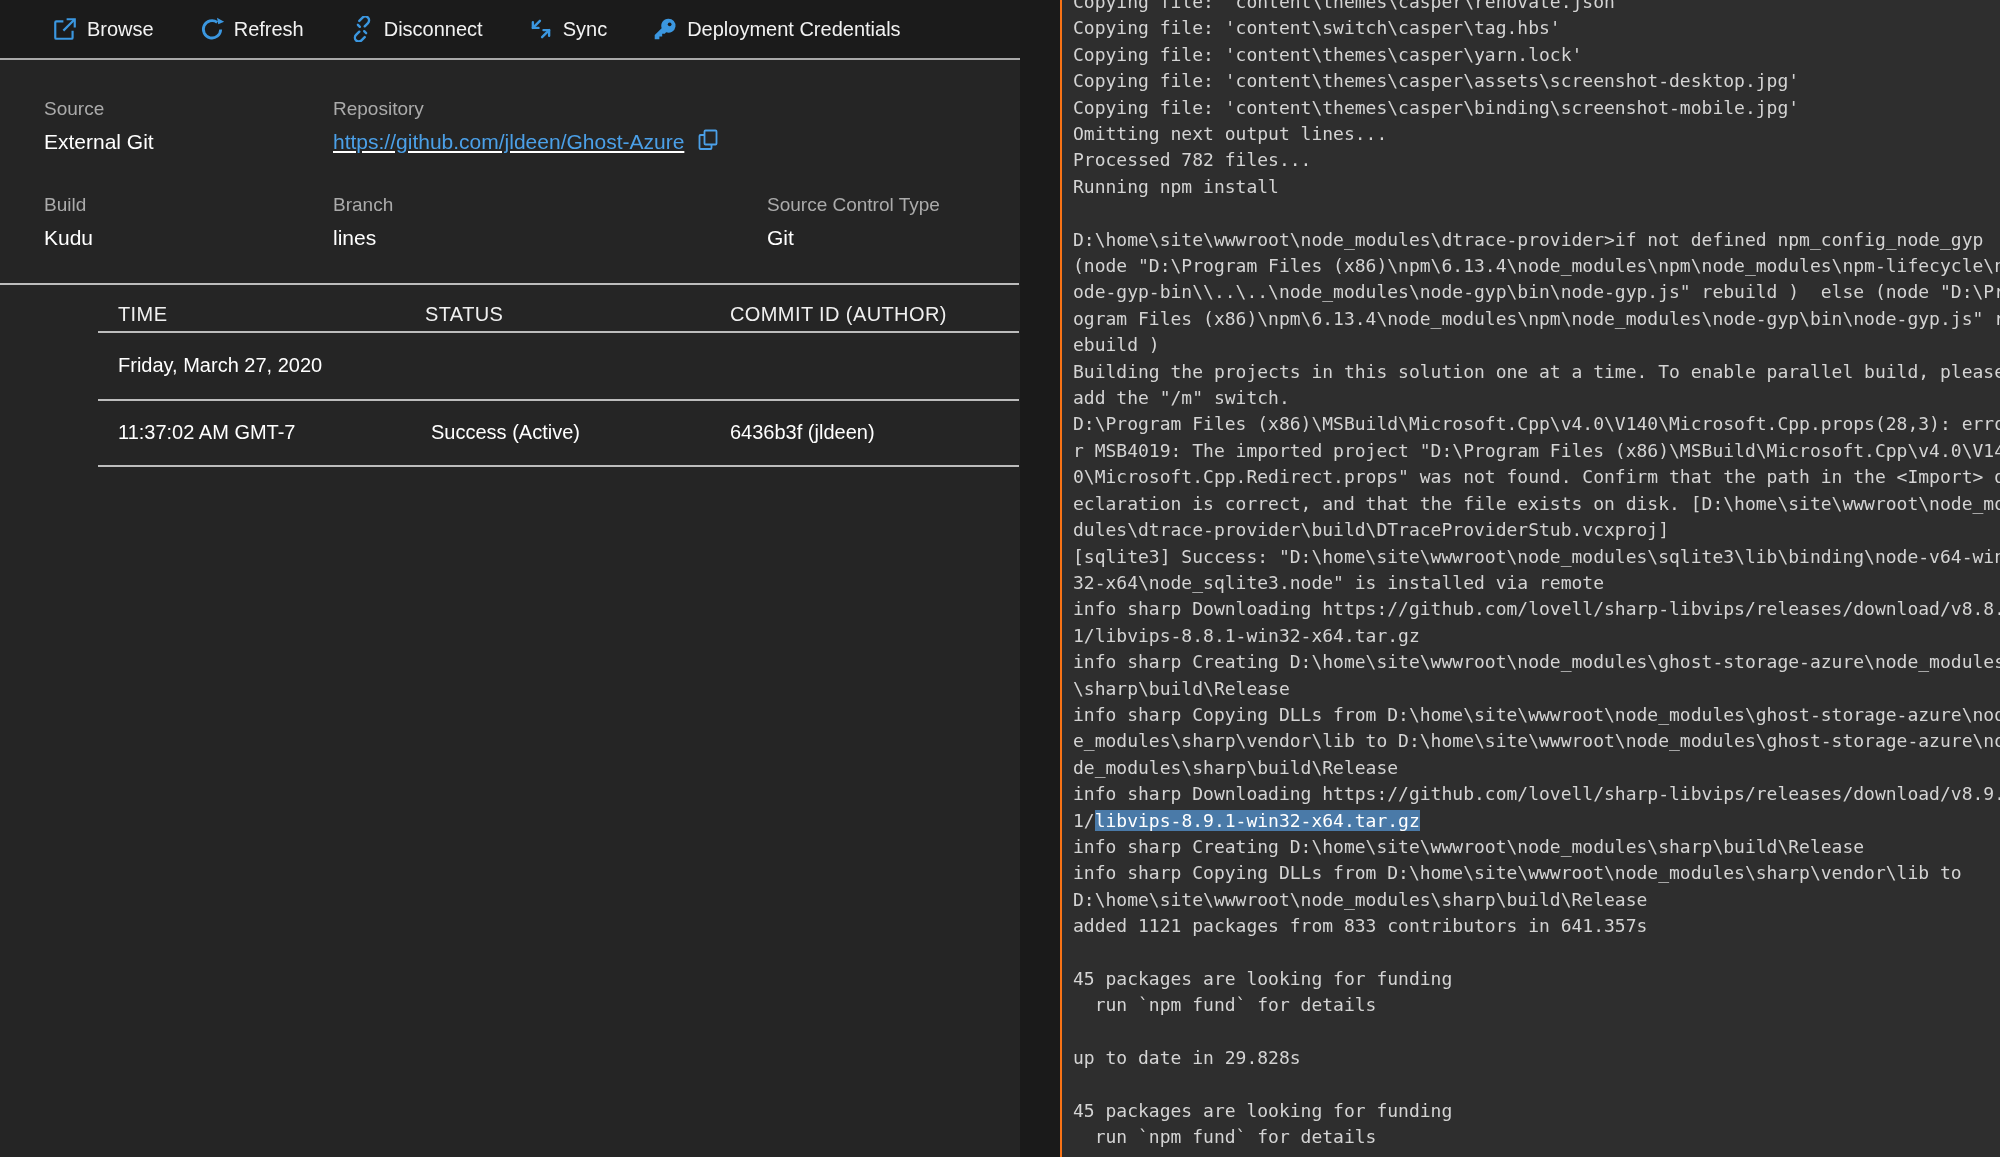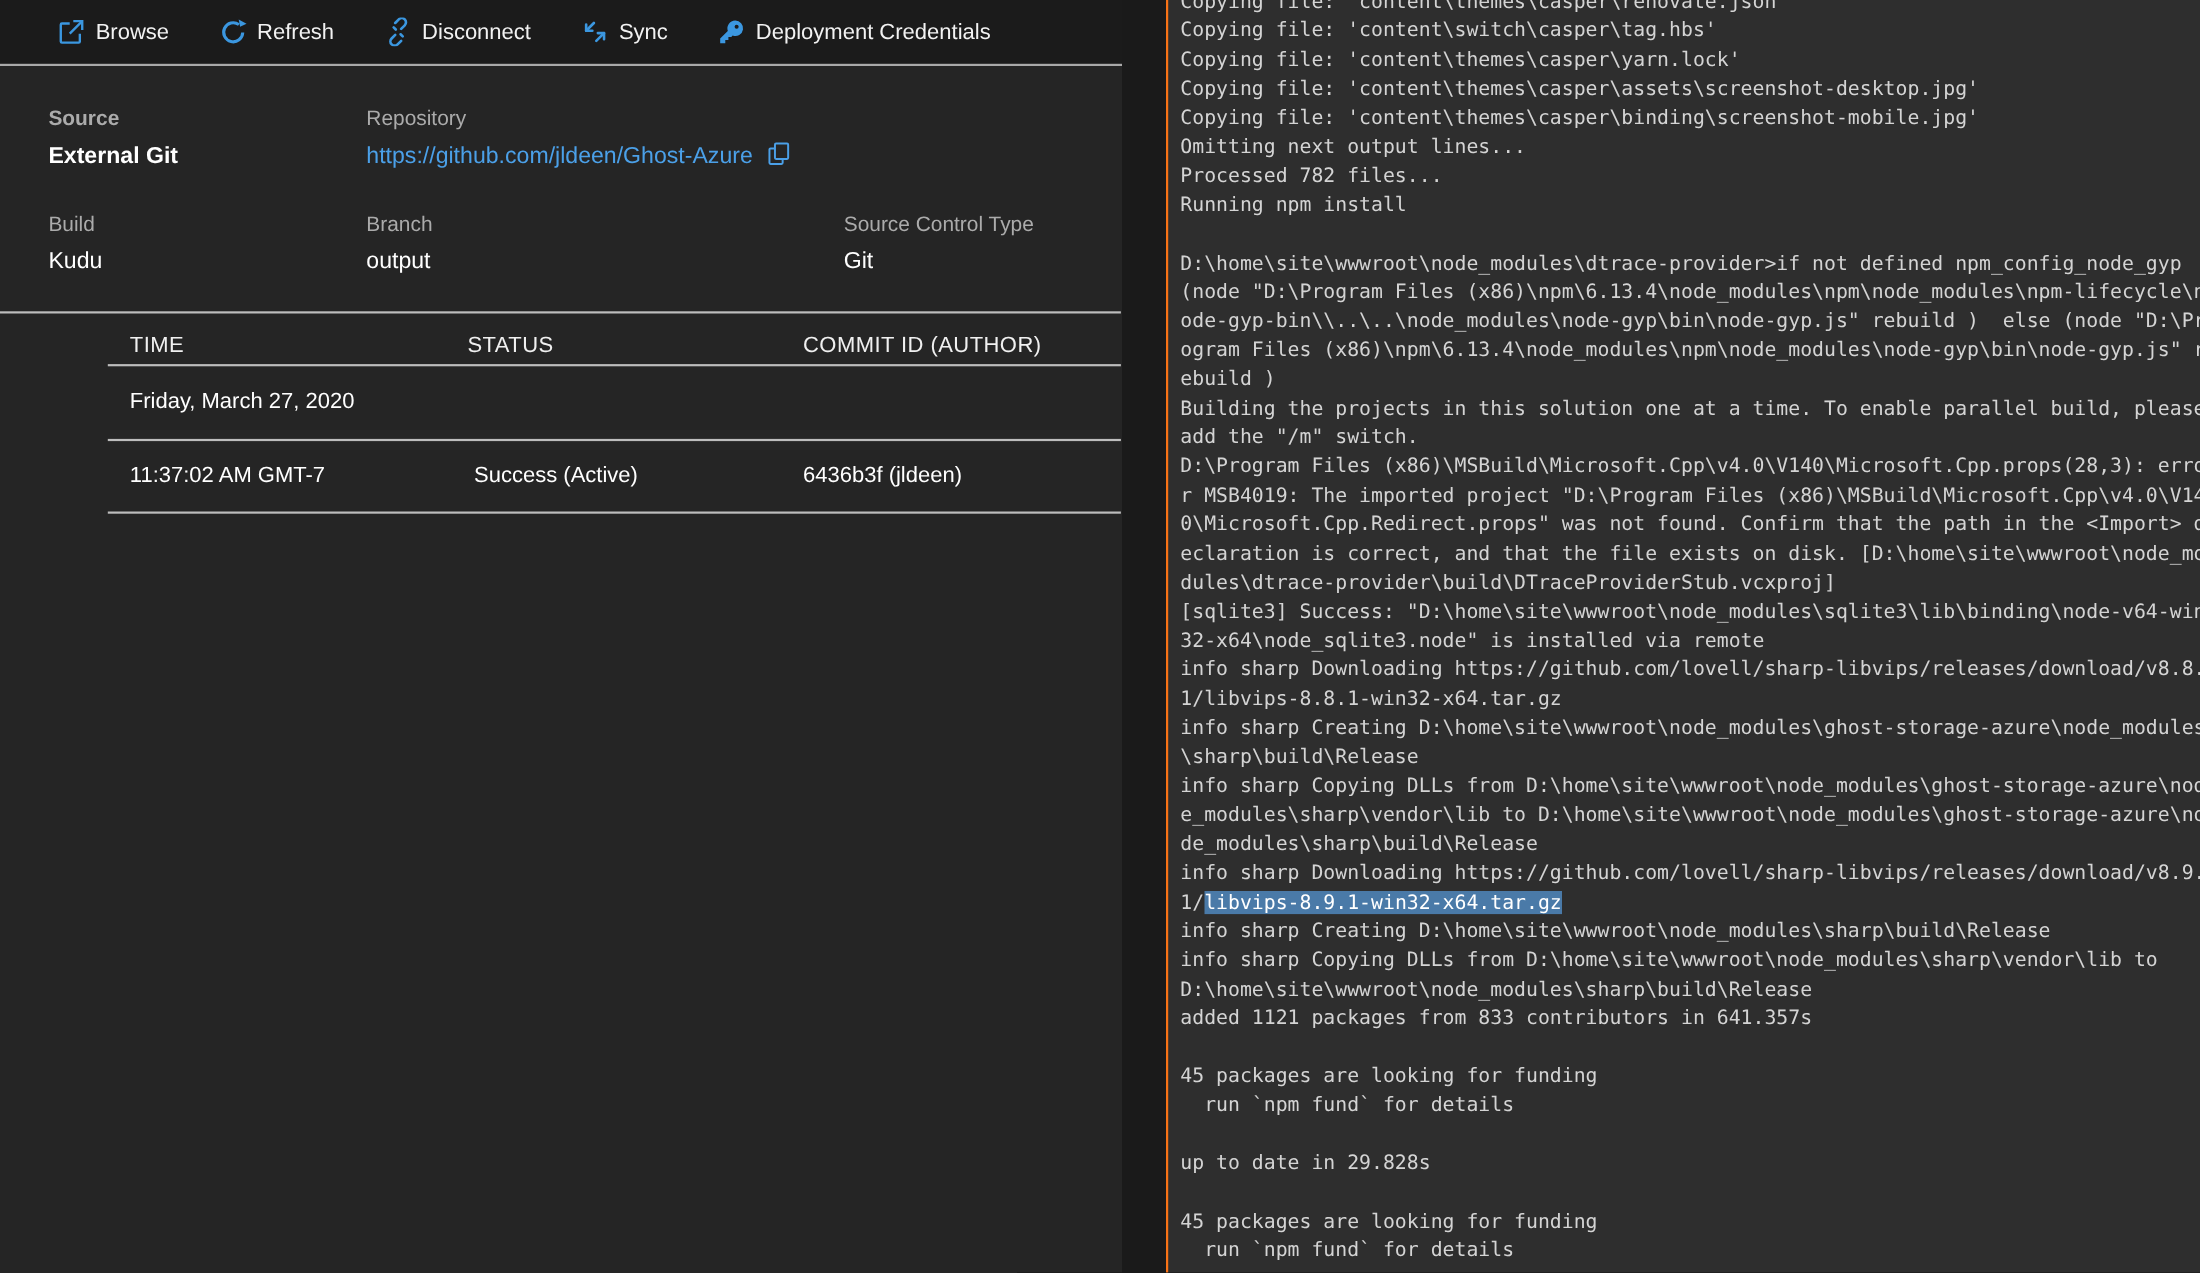"Source" .f-source { font-weight: bold -> none }
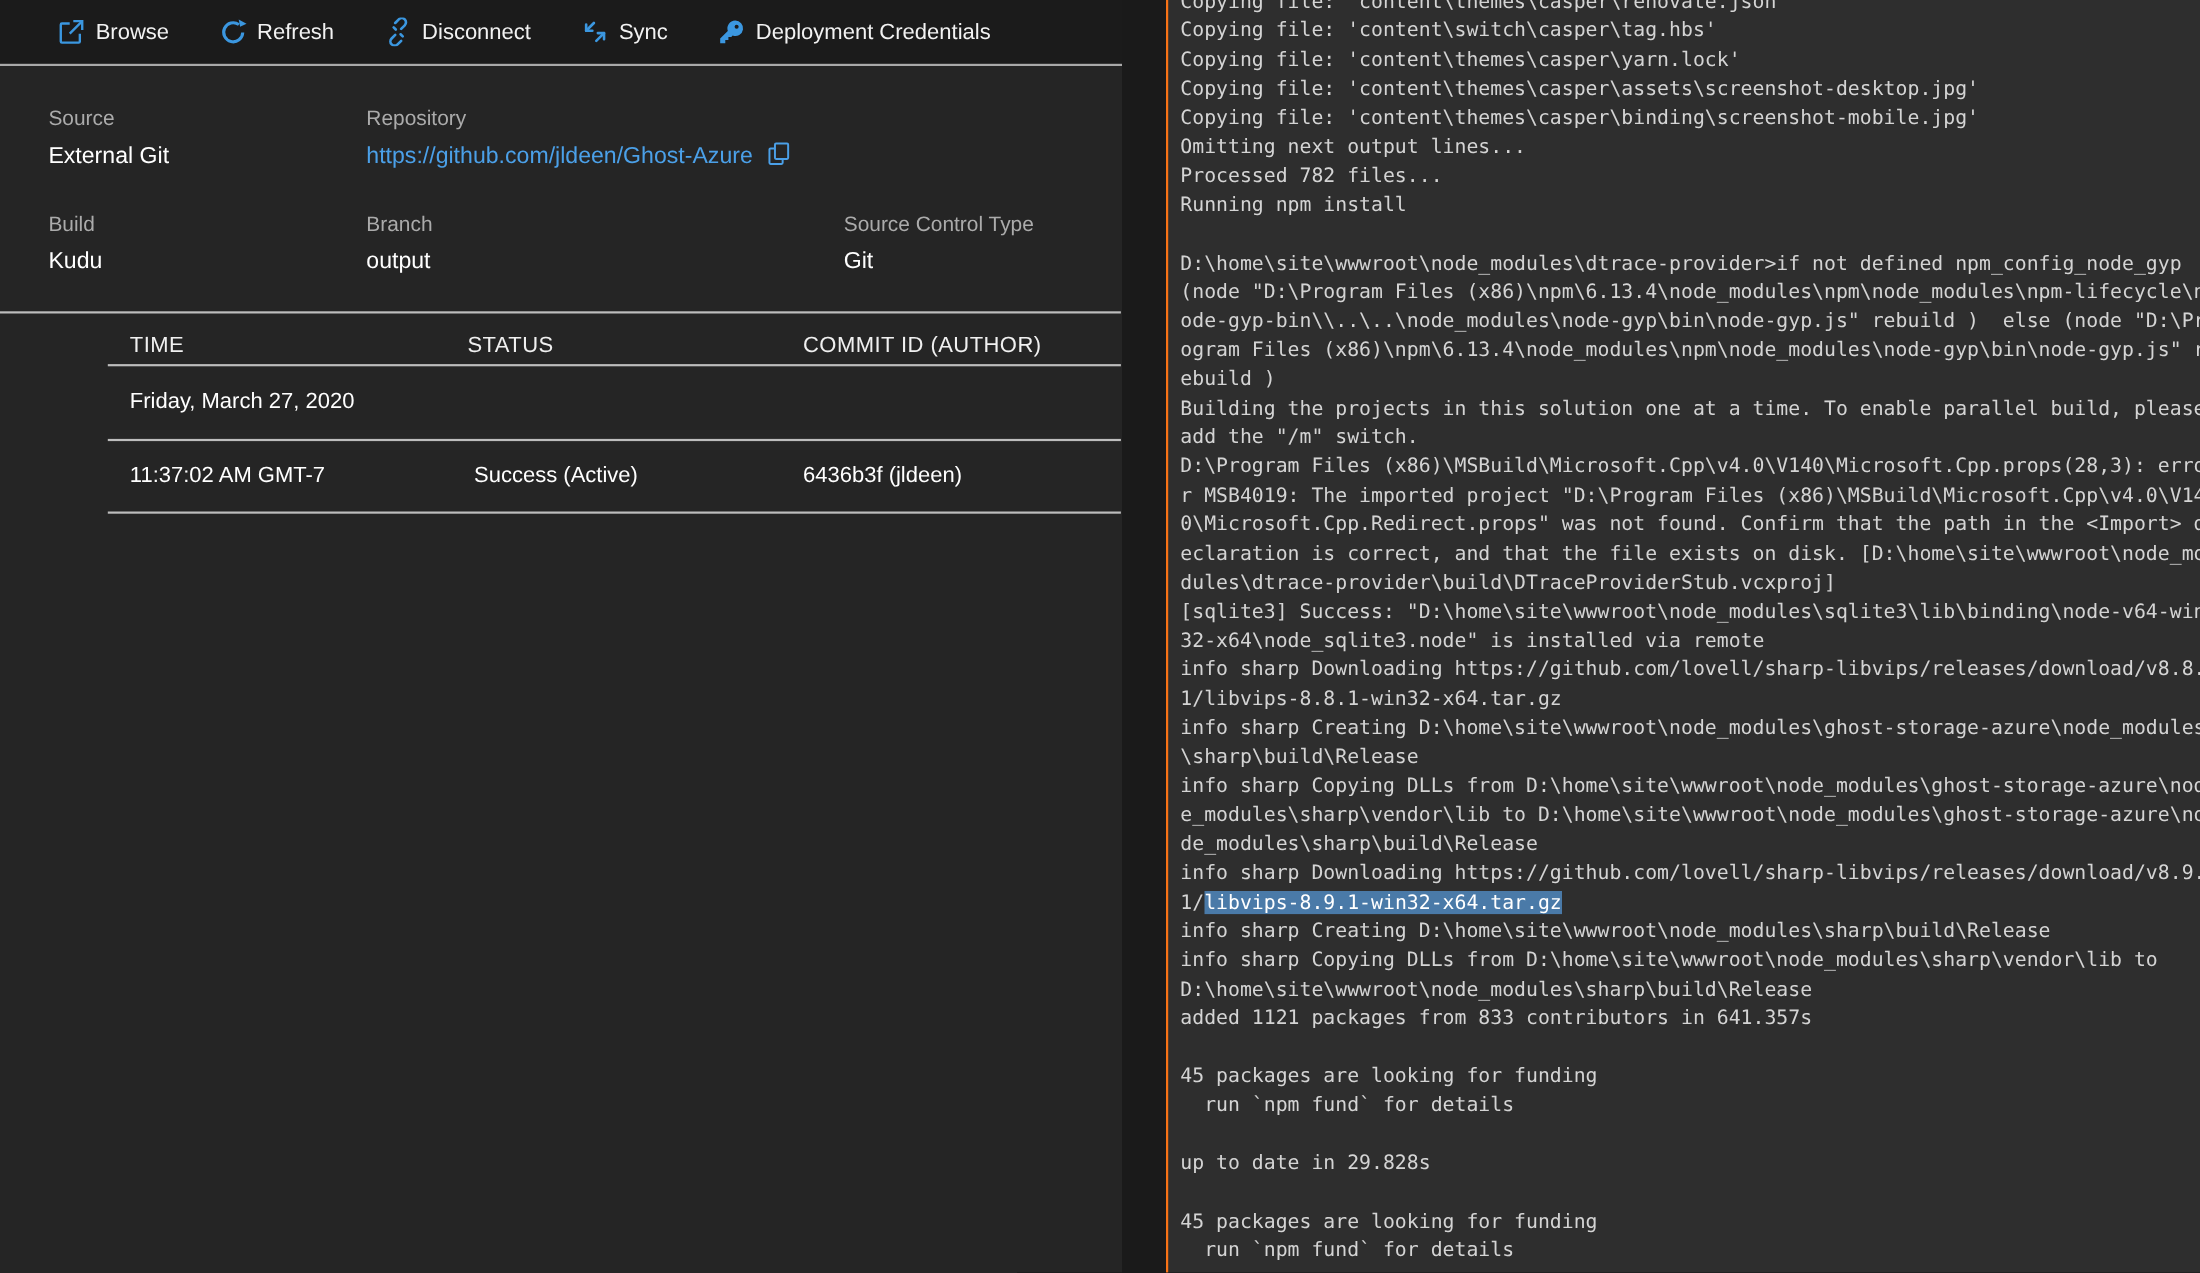"https://github.com/jldeen/Ghost-Azure" .repo-row { text-decoration: none -> underline }
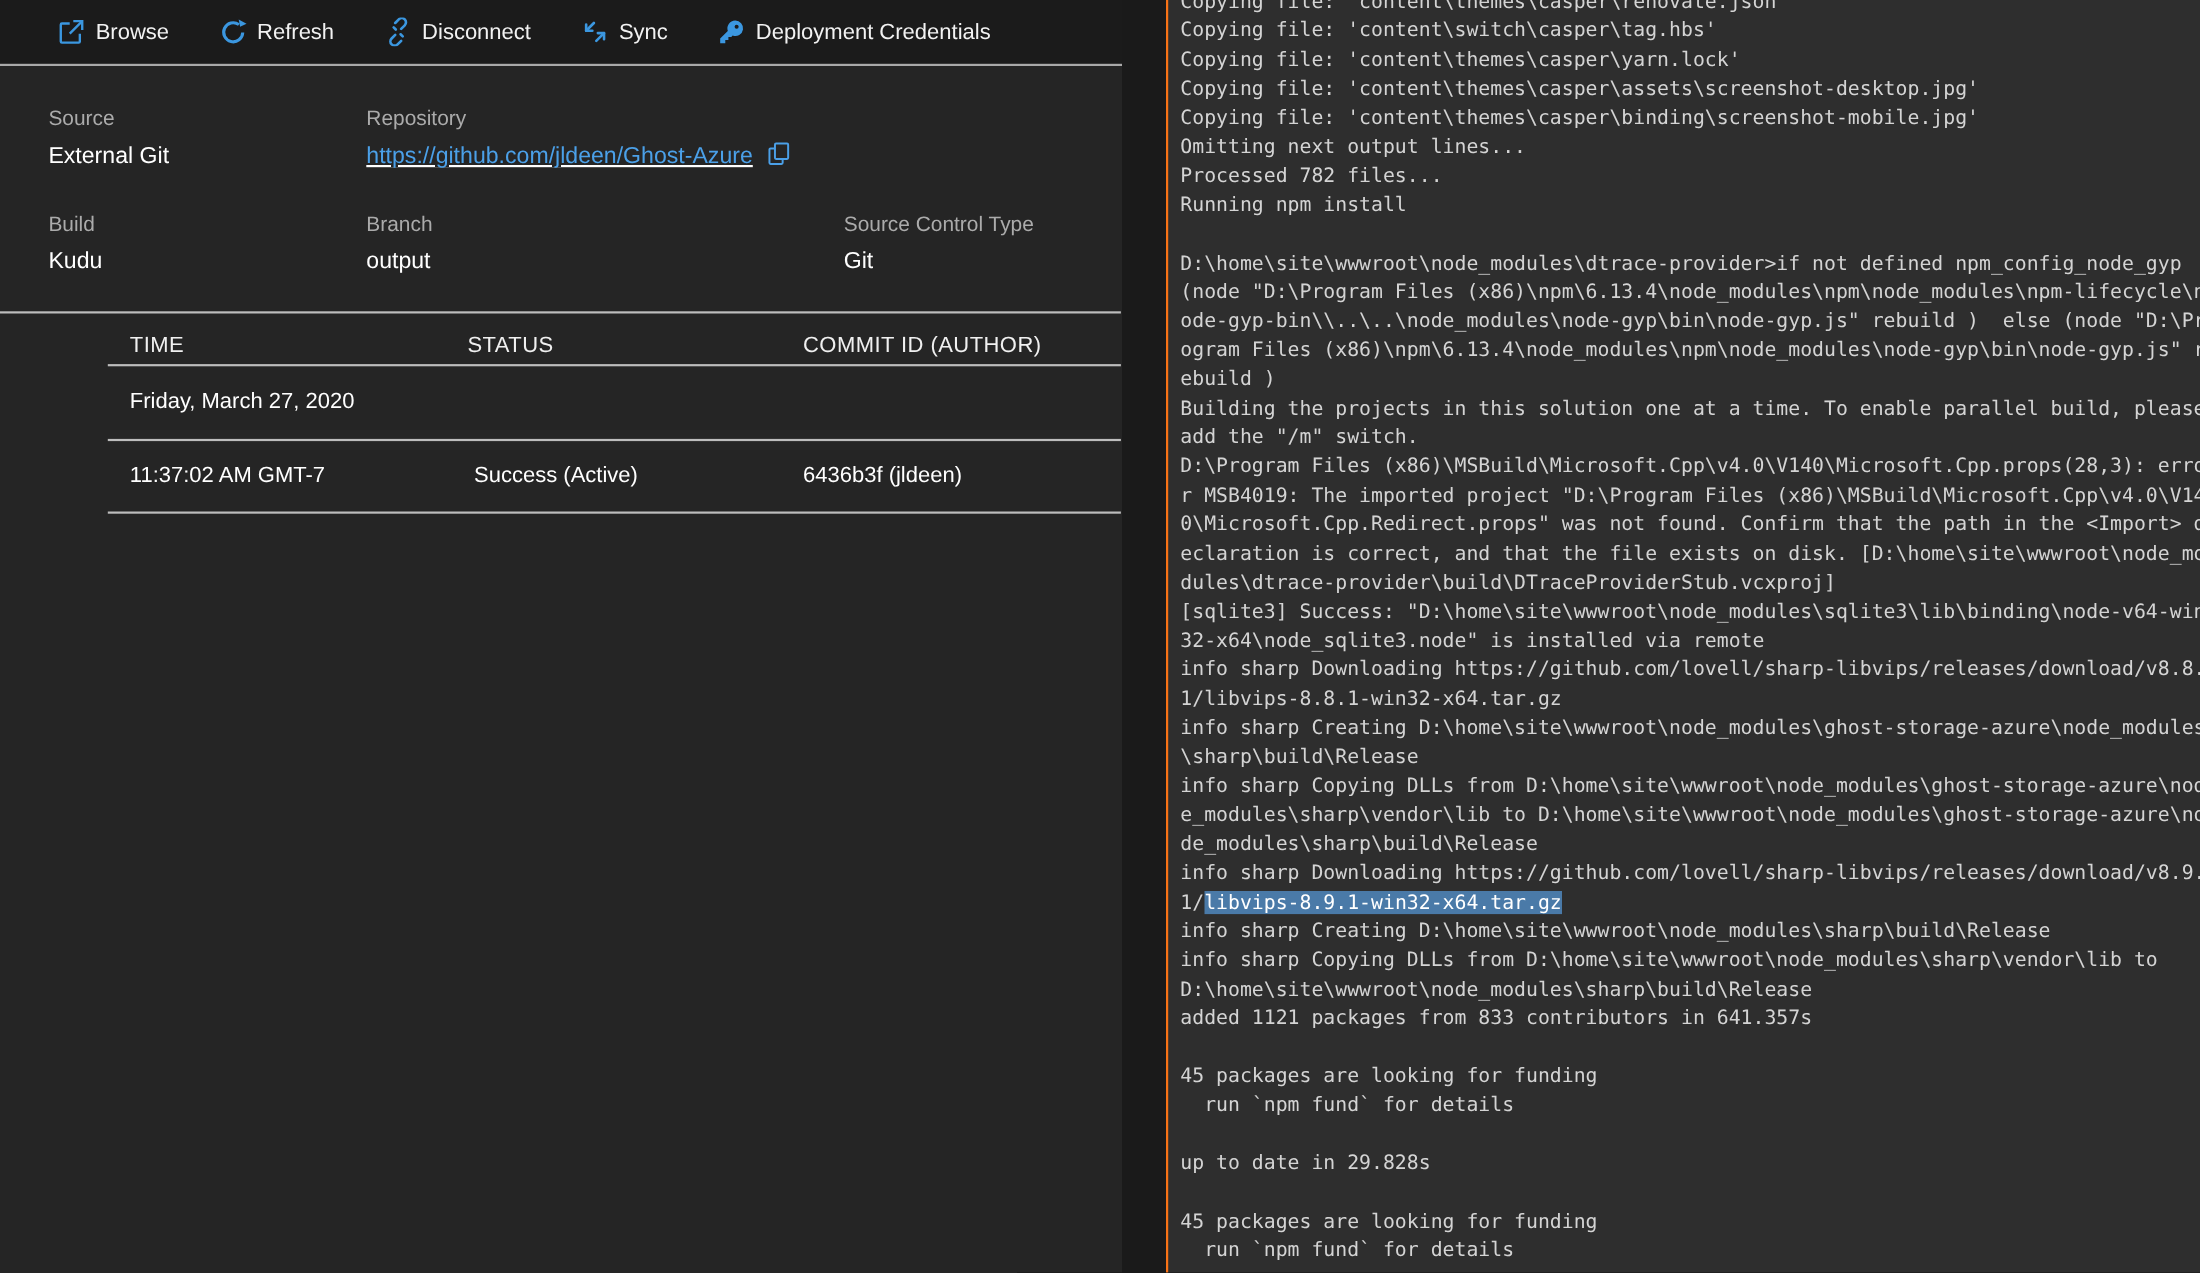"output" div.info-value { text: output -> lines }
